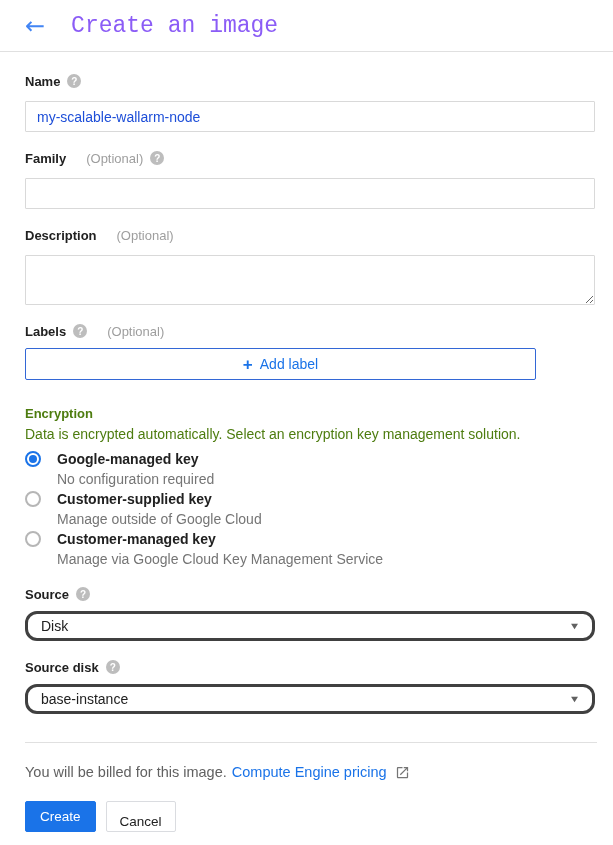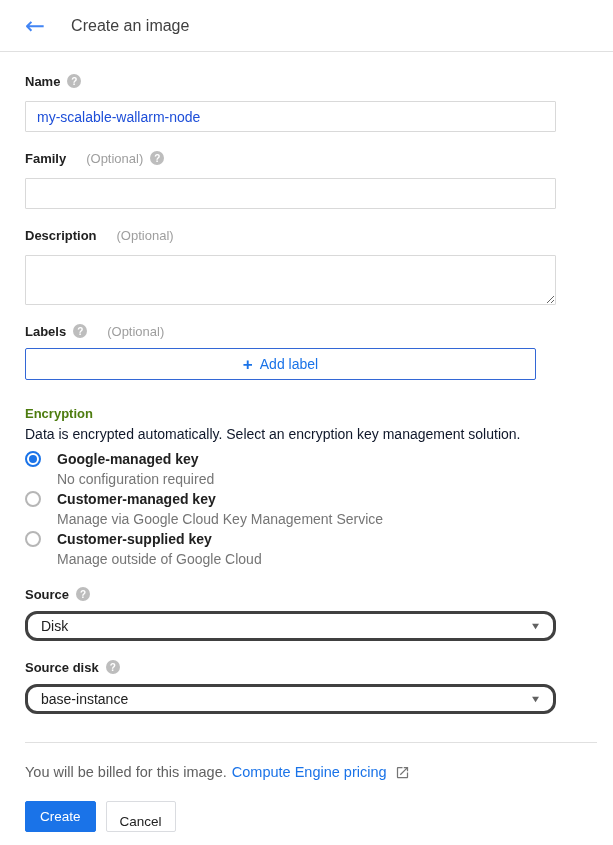"Create an image" .page-title { color: #404040 -> #8b5cf6; font-family: none -> Liberation Mono, monospace; font-size: 16px -> 23px }
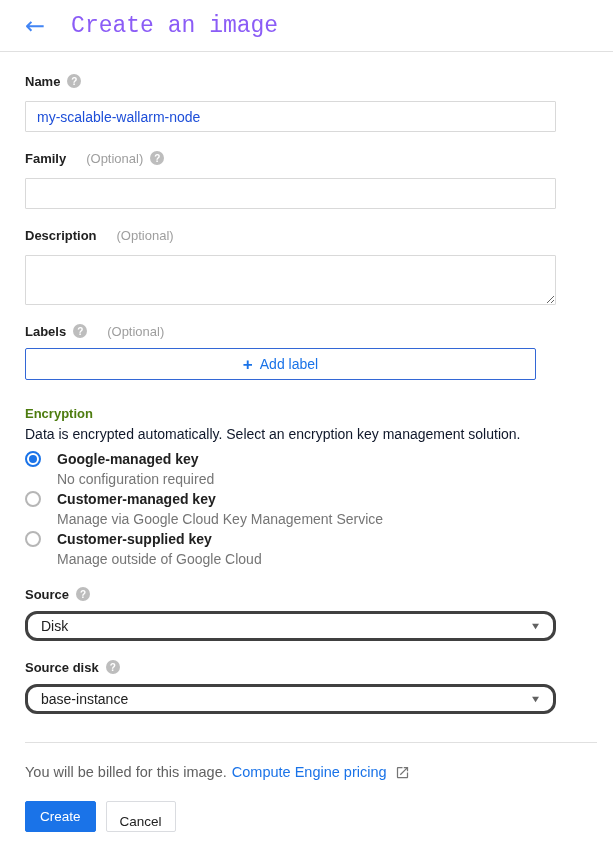"Name" .content { padding: 21px 57px 0 25px -> 21px 18px 0 25px }
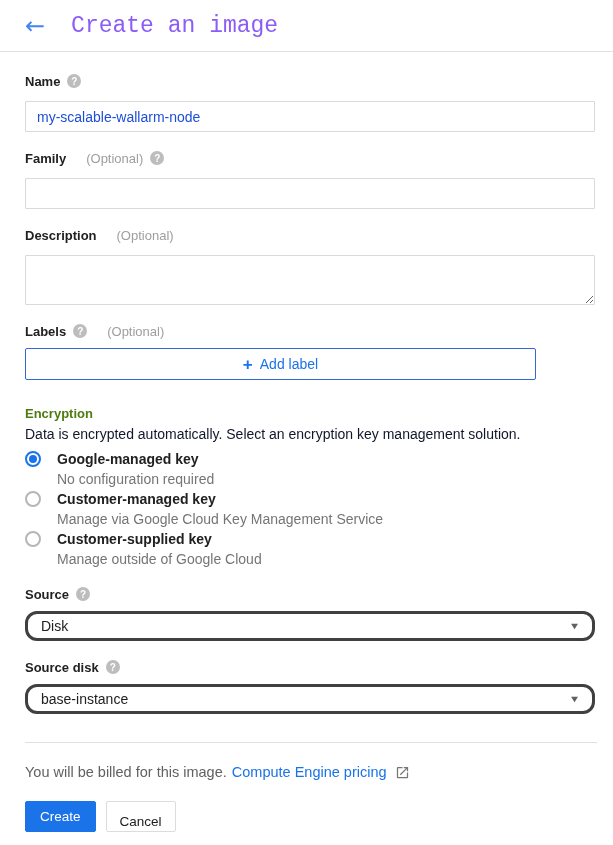"Data is encrypted automatically. Select" .section-desc { color: #0f172a -> #4d7c0f }
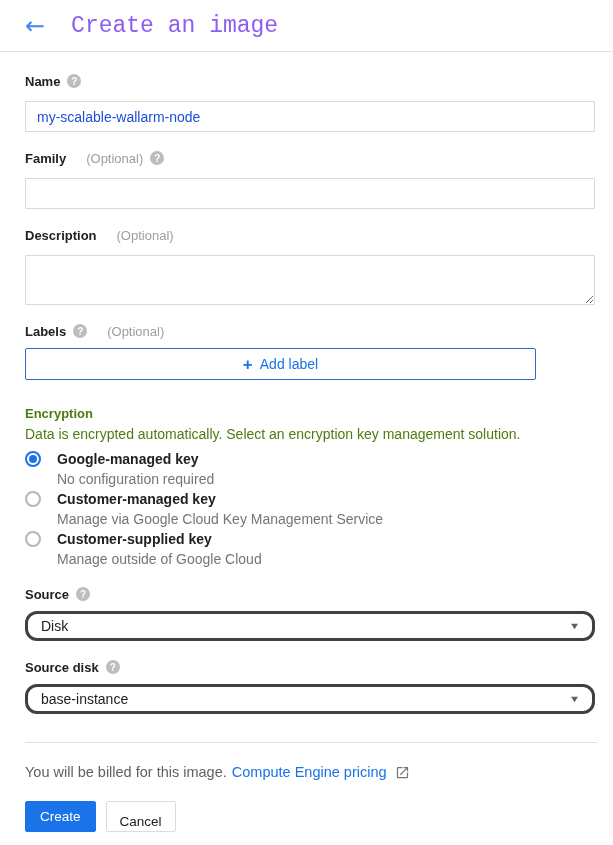"Customer-managed key" div.radio-option { order: before "Customer-supplied key" -> after "Customer-supplied key" }
